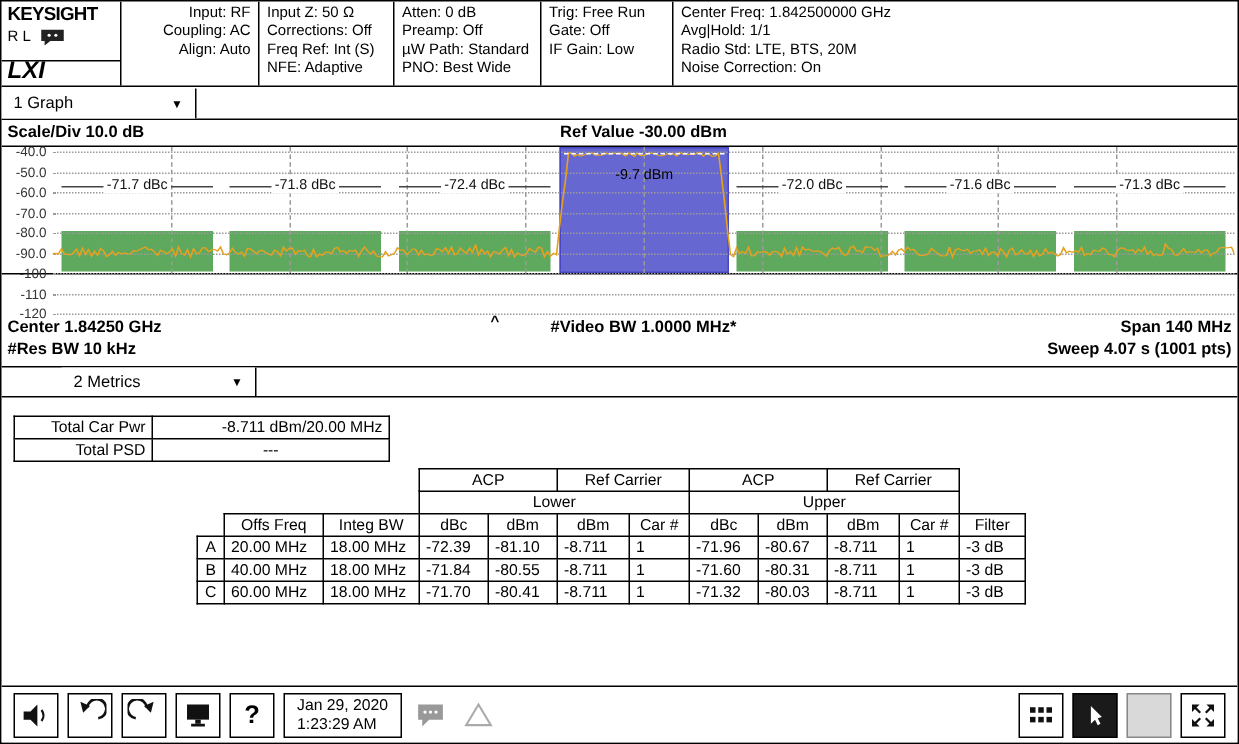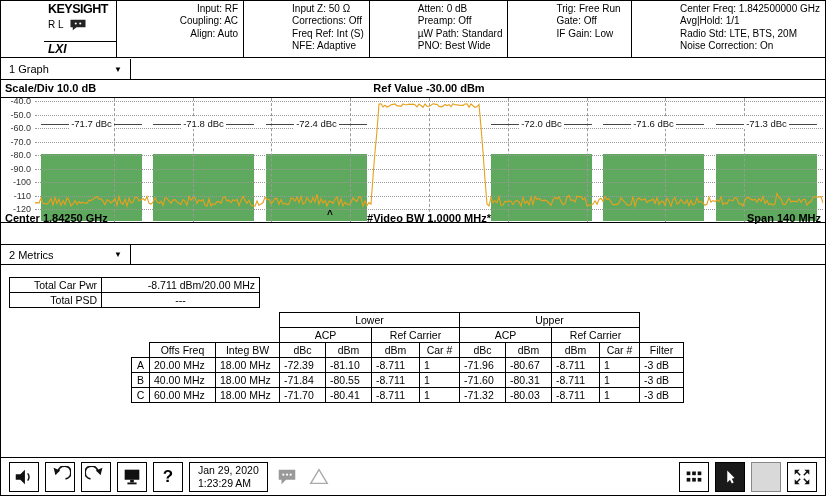"KEYSIGHT" .hcell { margin-left: 43px -> none }
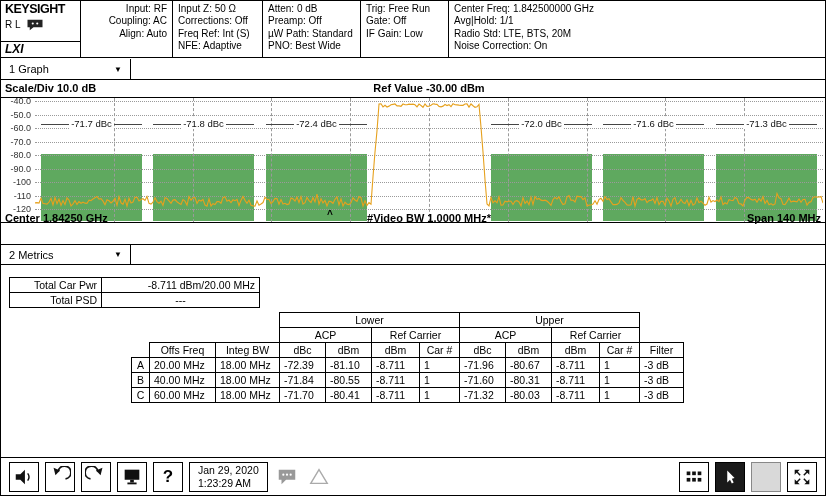"LXI" .lxi { font-size: 12px -> 16px }
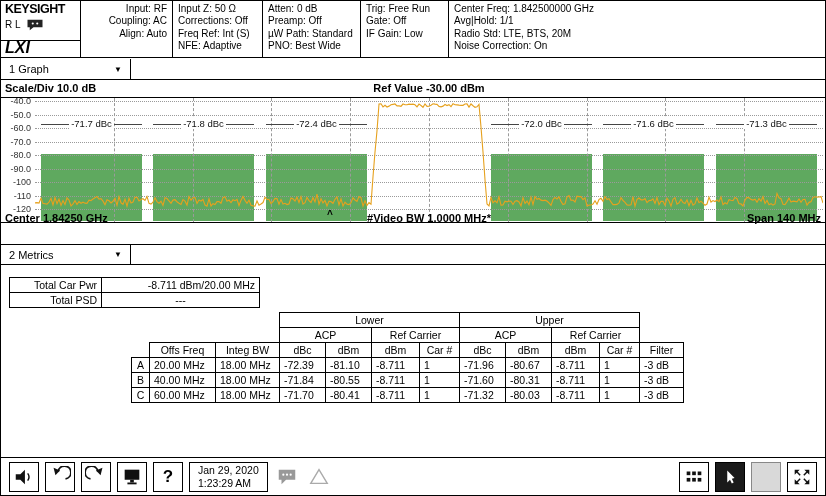"-40.0" .plot-band { height: 126px -> 86px }
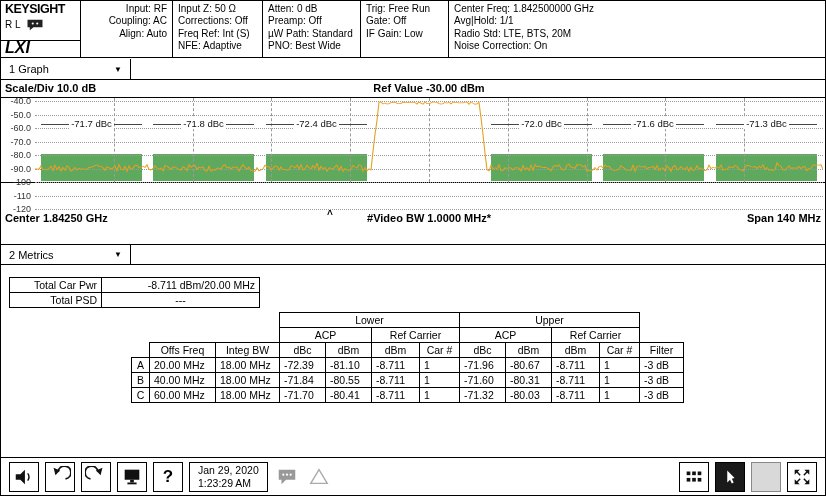"-9.7 dBm" div.channel { html: none -> <div> <div></div> <div><span>-9.7 dBm</span></div> </div> }
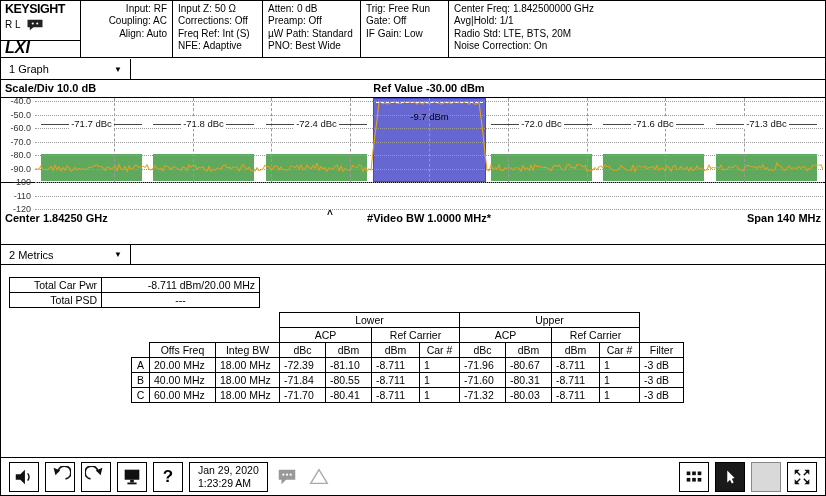"#Res BW 10 kHz" div.foot2 { html: none -> <div> <span>#Res BW 10 kHz</span> <span>Sweep 4.07 s (1001 pts)</span> </div> }
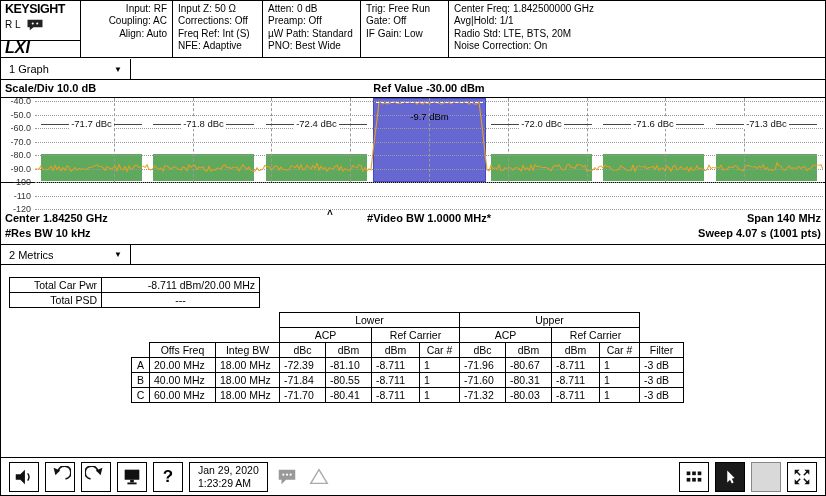"2 Metrics" .metrics-select-row { padding-left: none -> 40px }
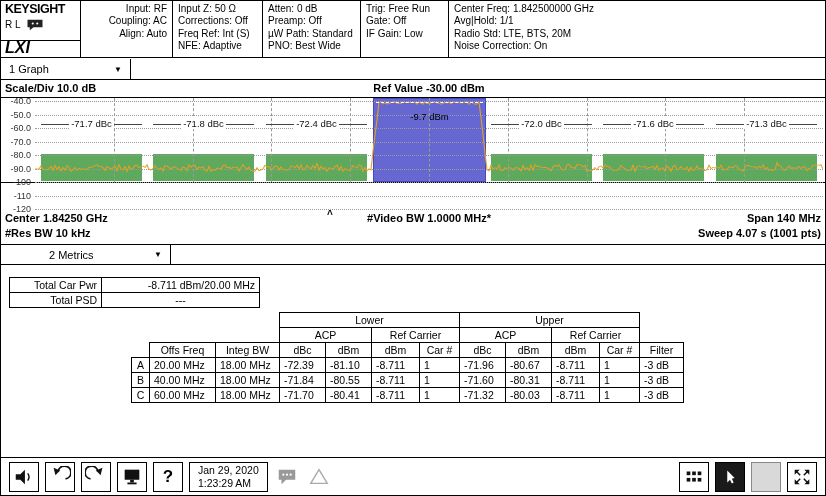"Lower" tr { order: before "ACP" -> after "ACP" }
